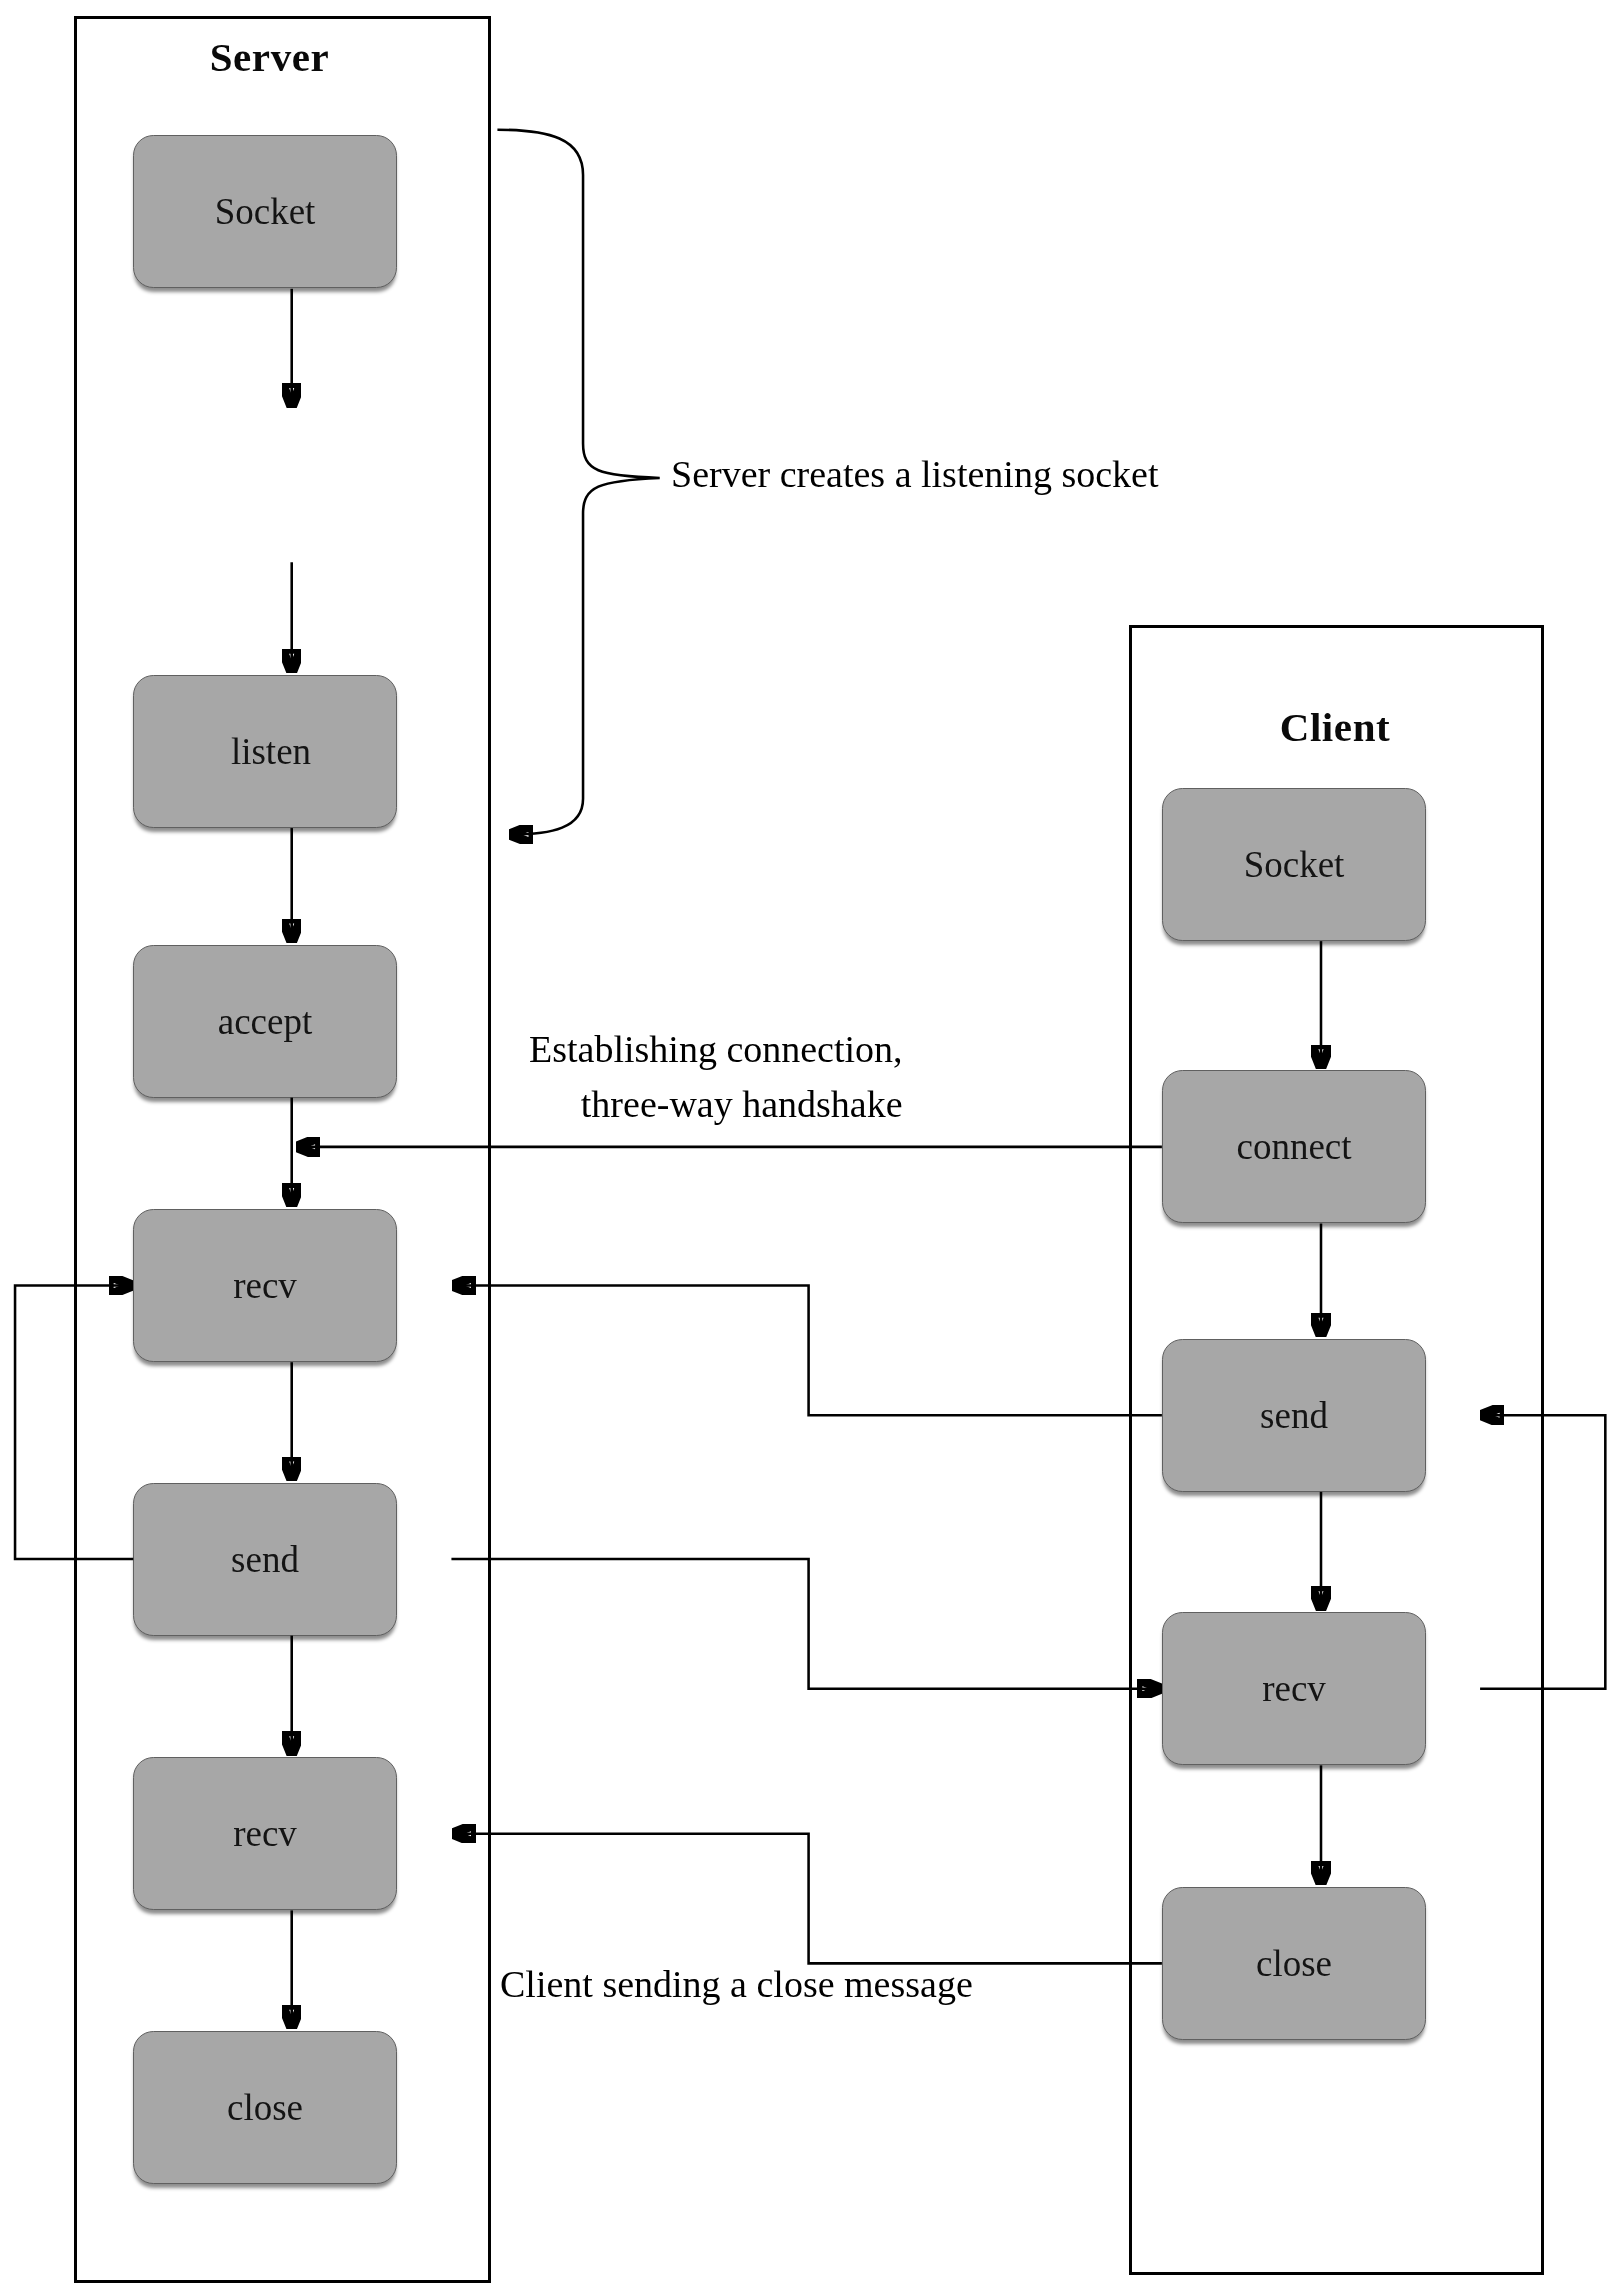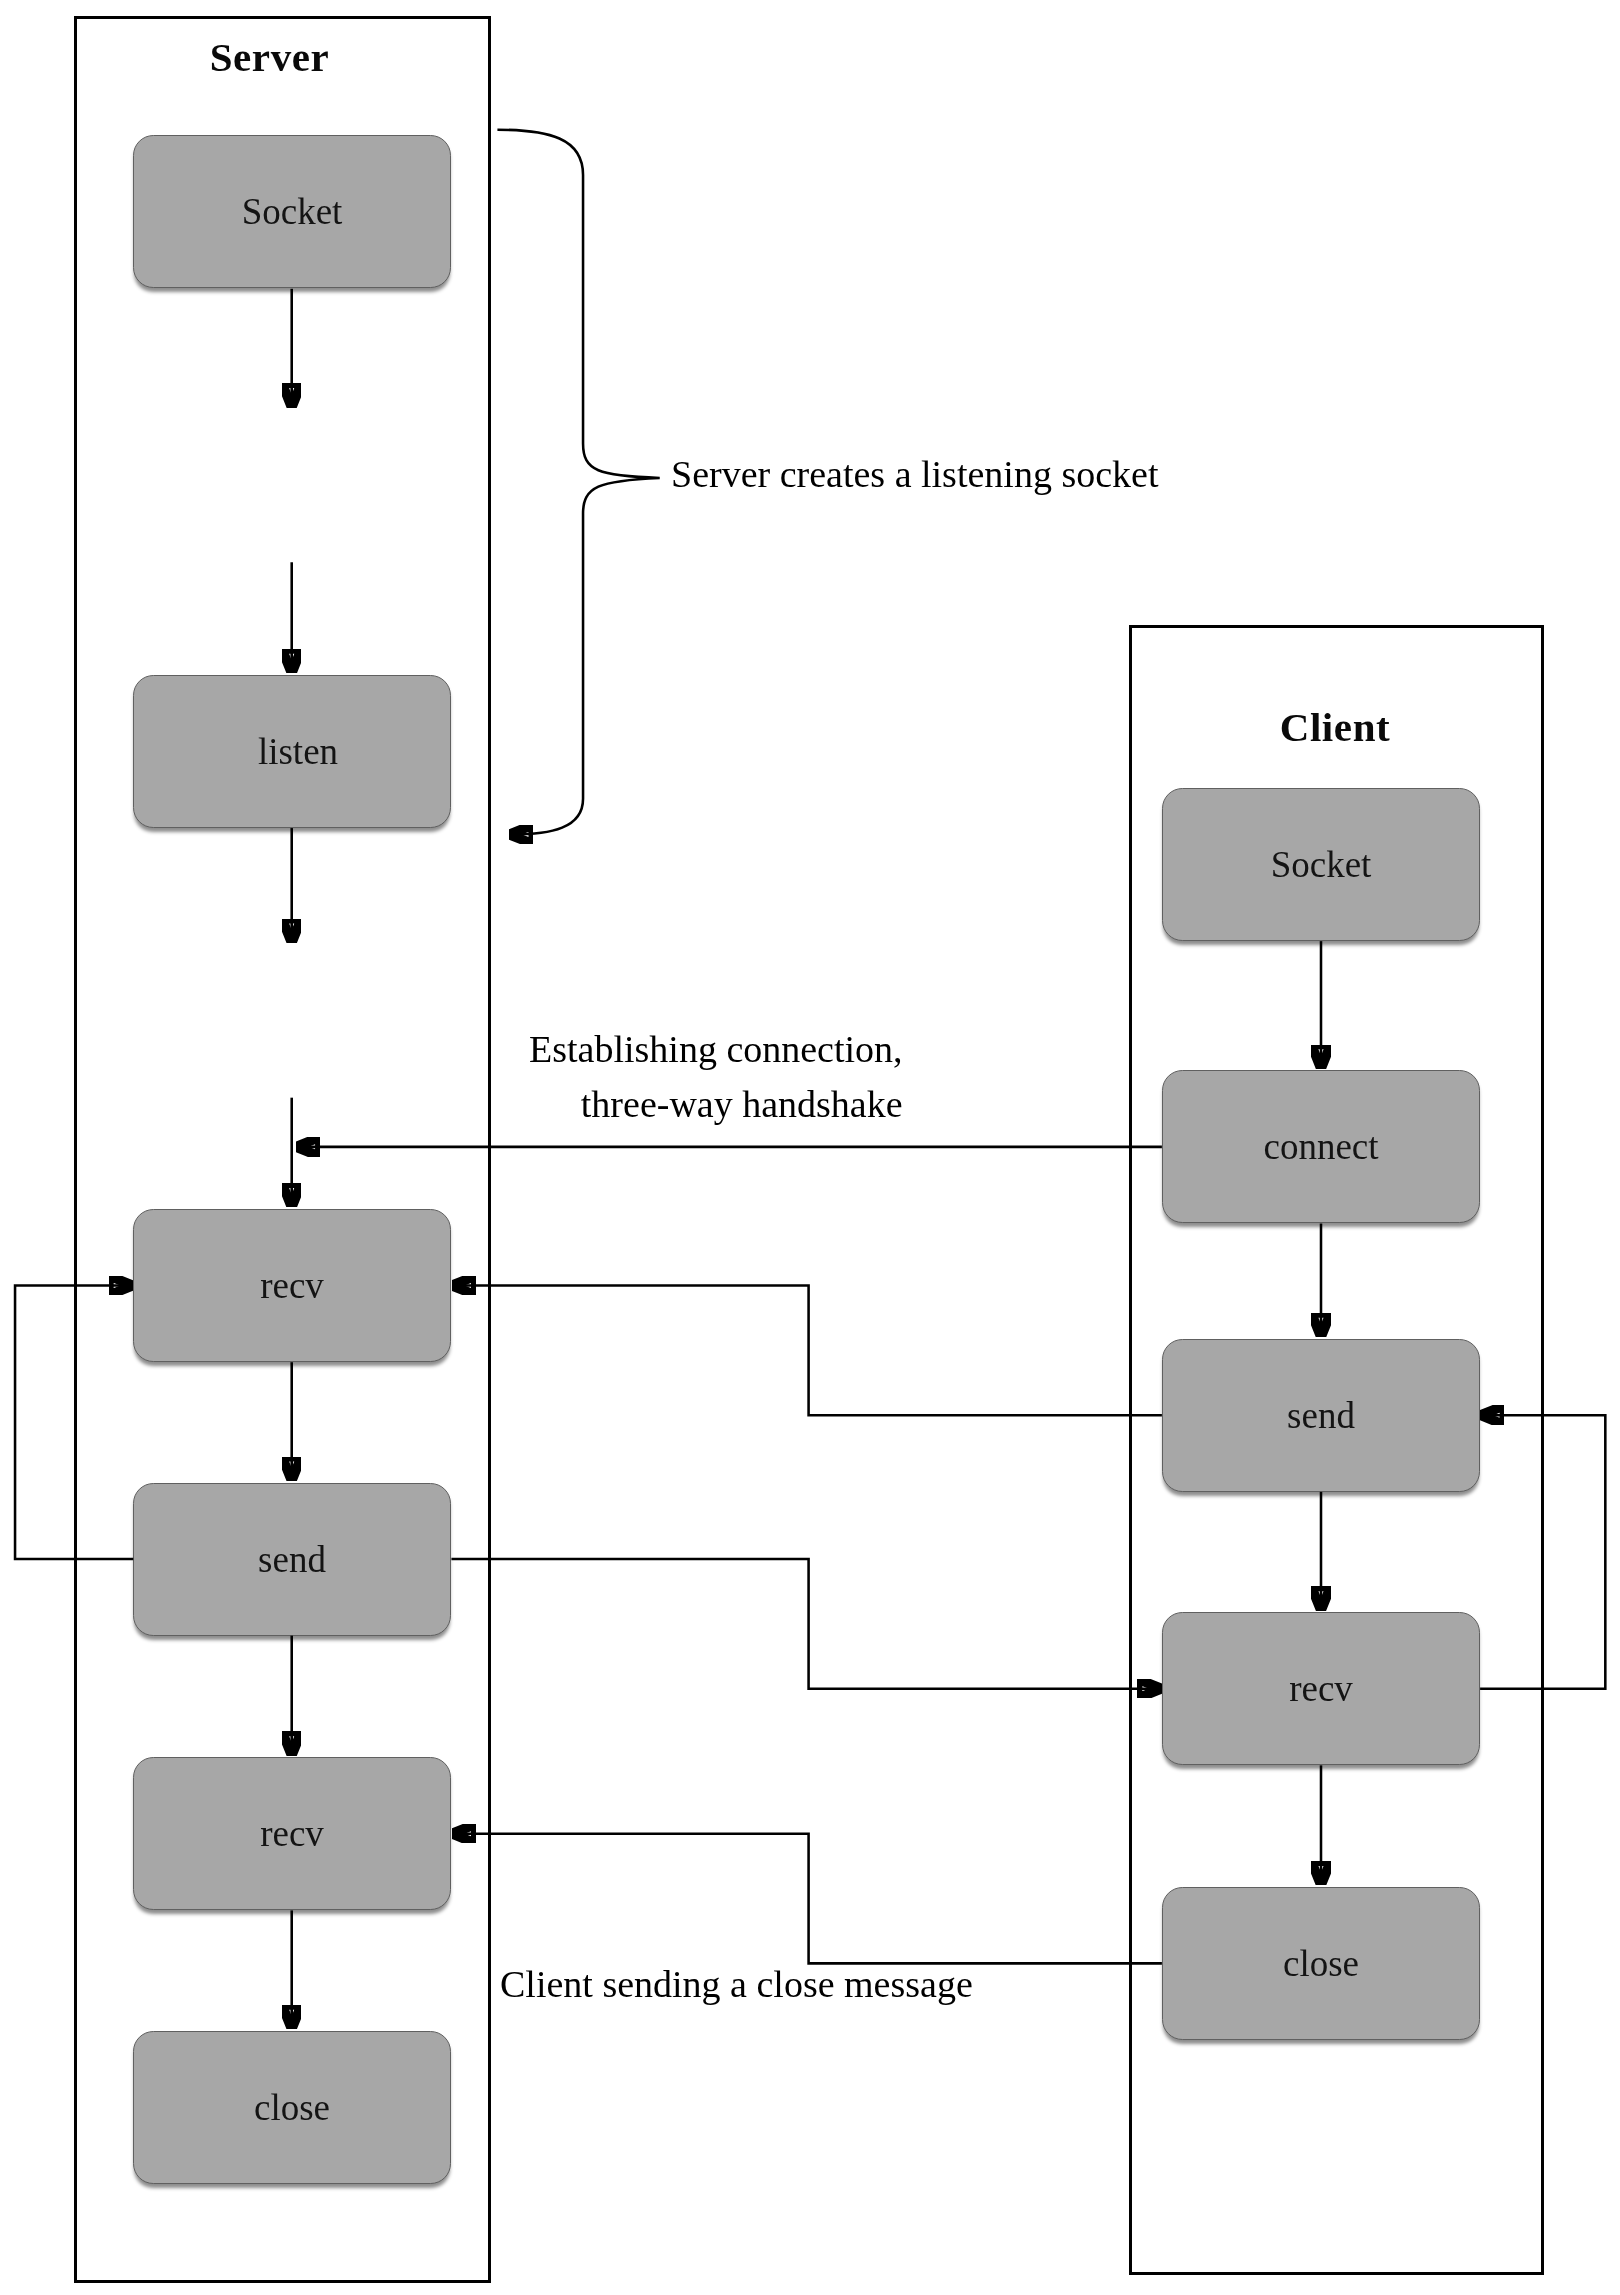"Socket" .node { width: 318px -> 264px }
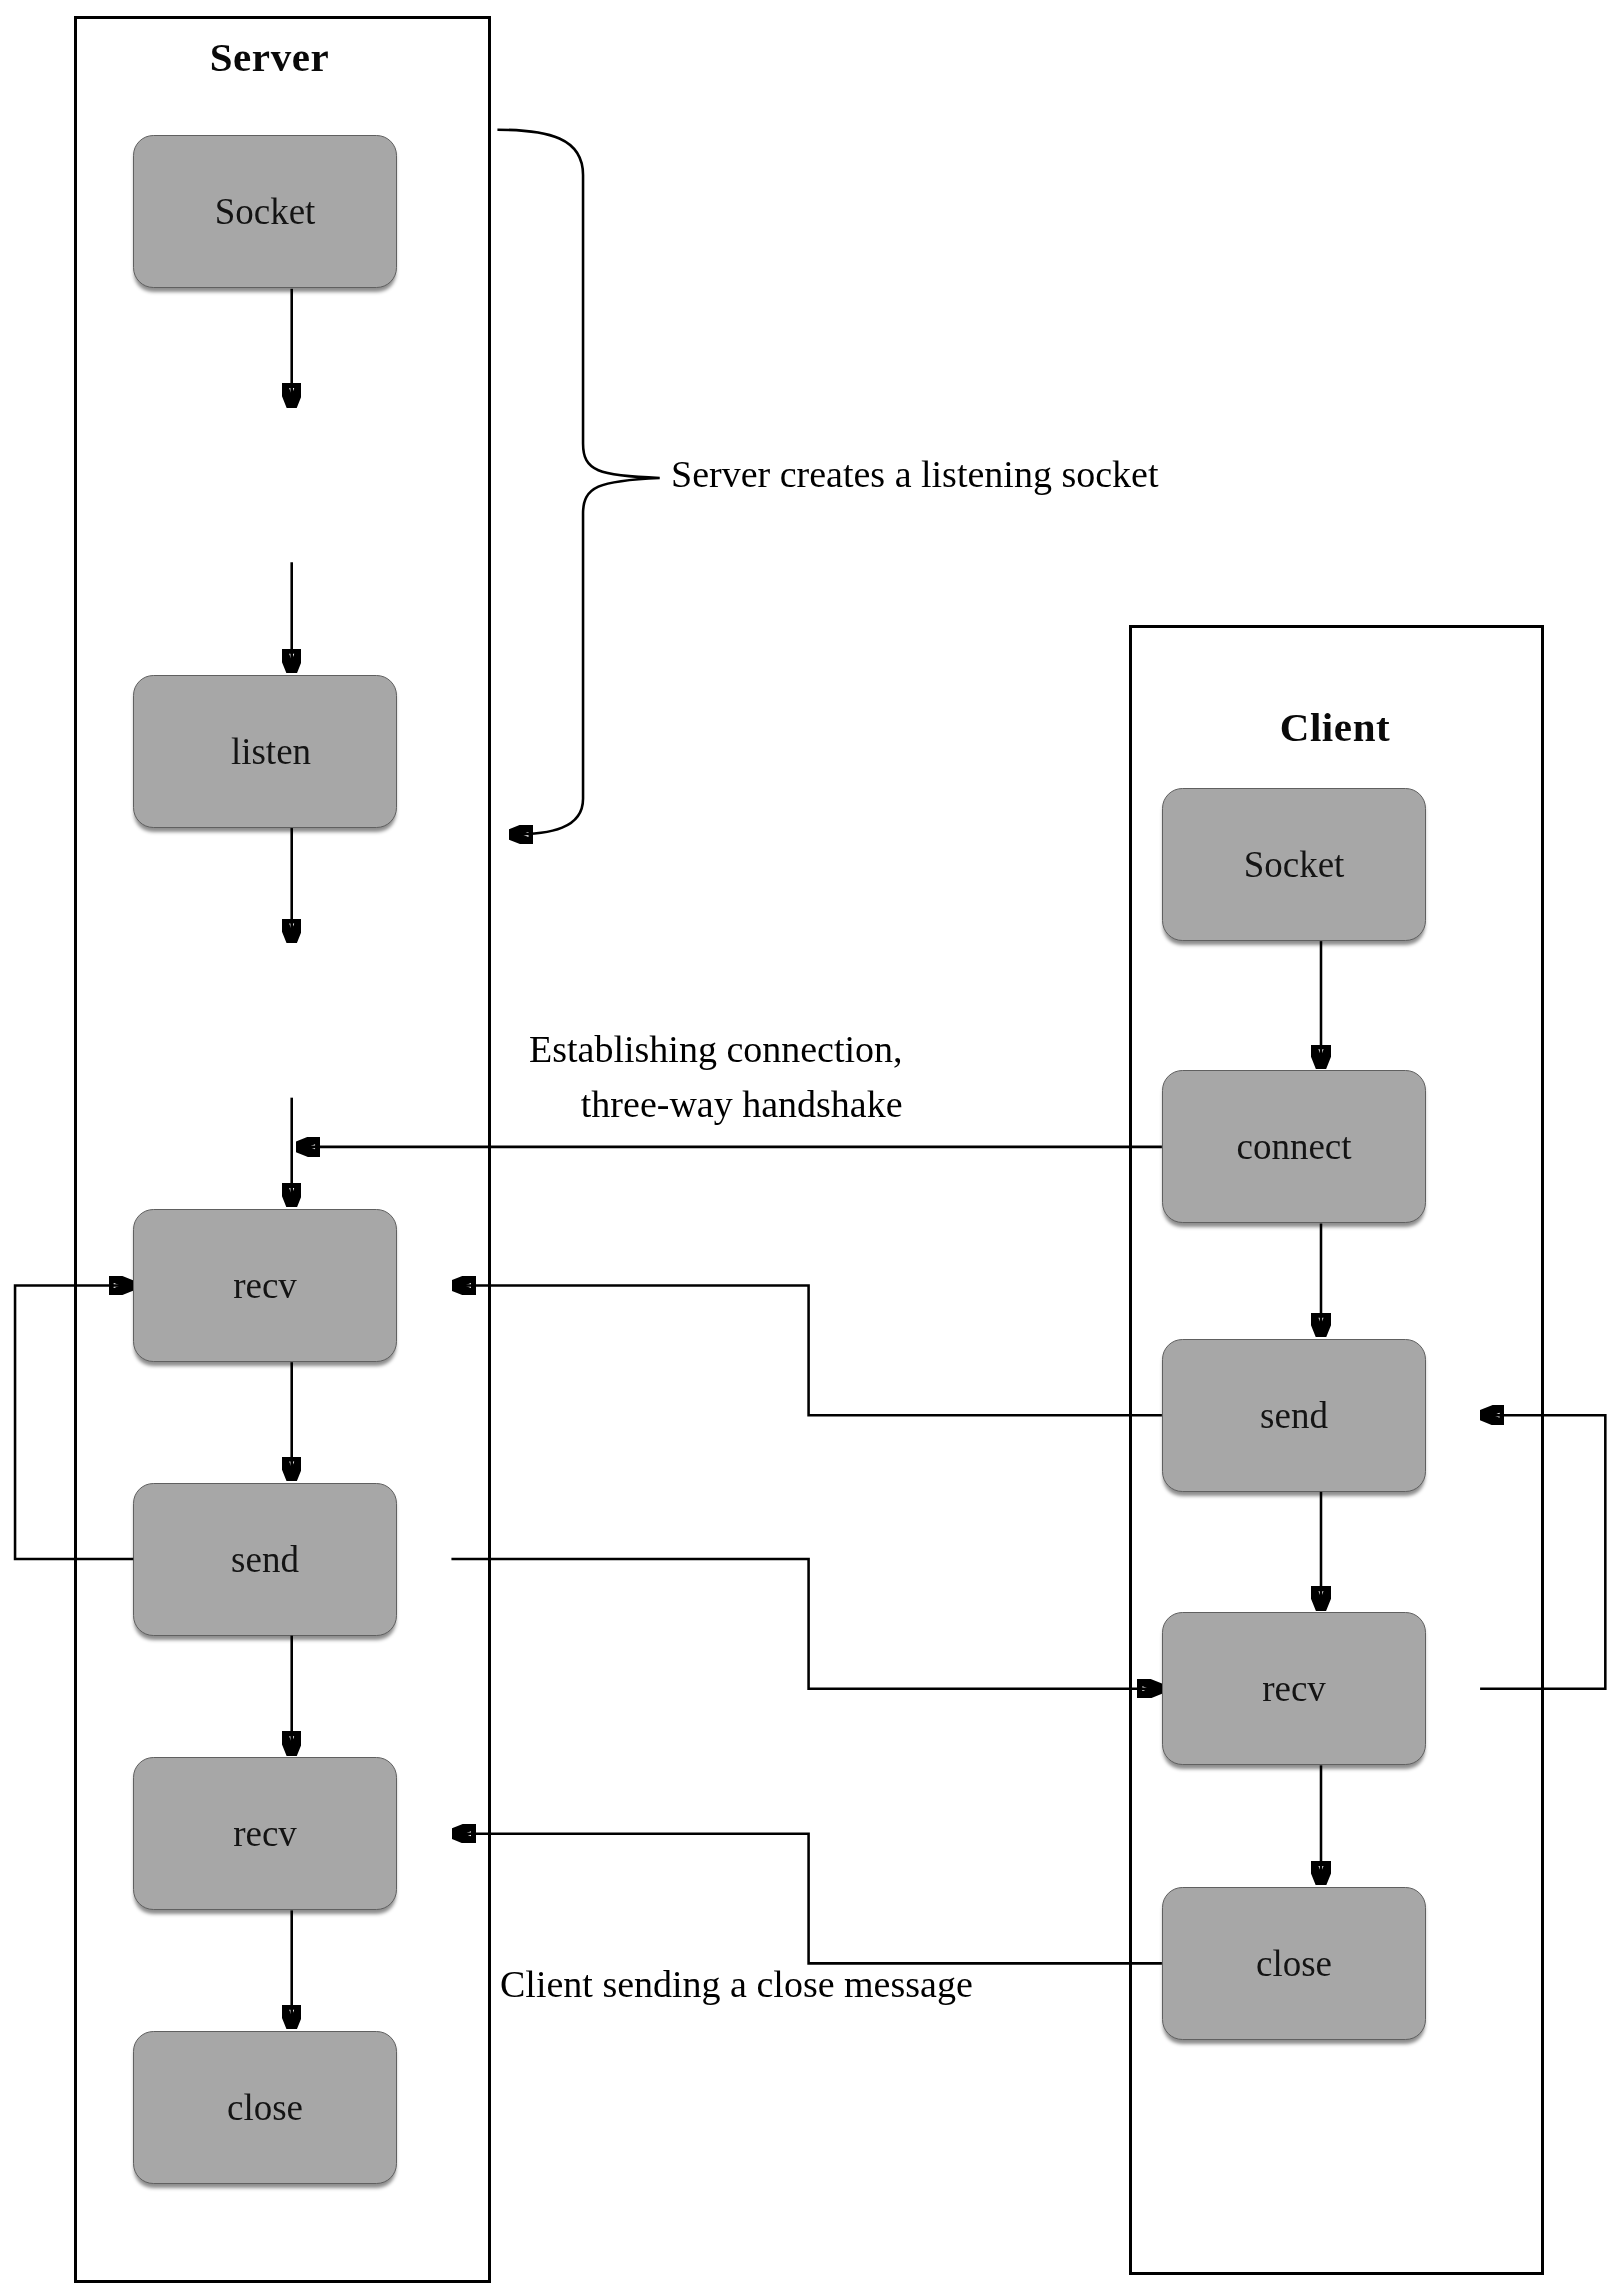"accept" div.node { html: none -> <div> <span>accept</span> </div> }
